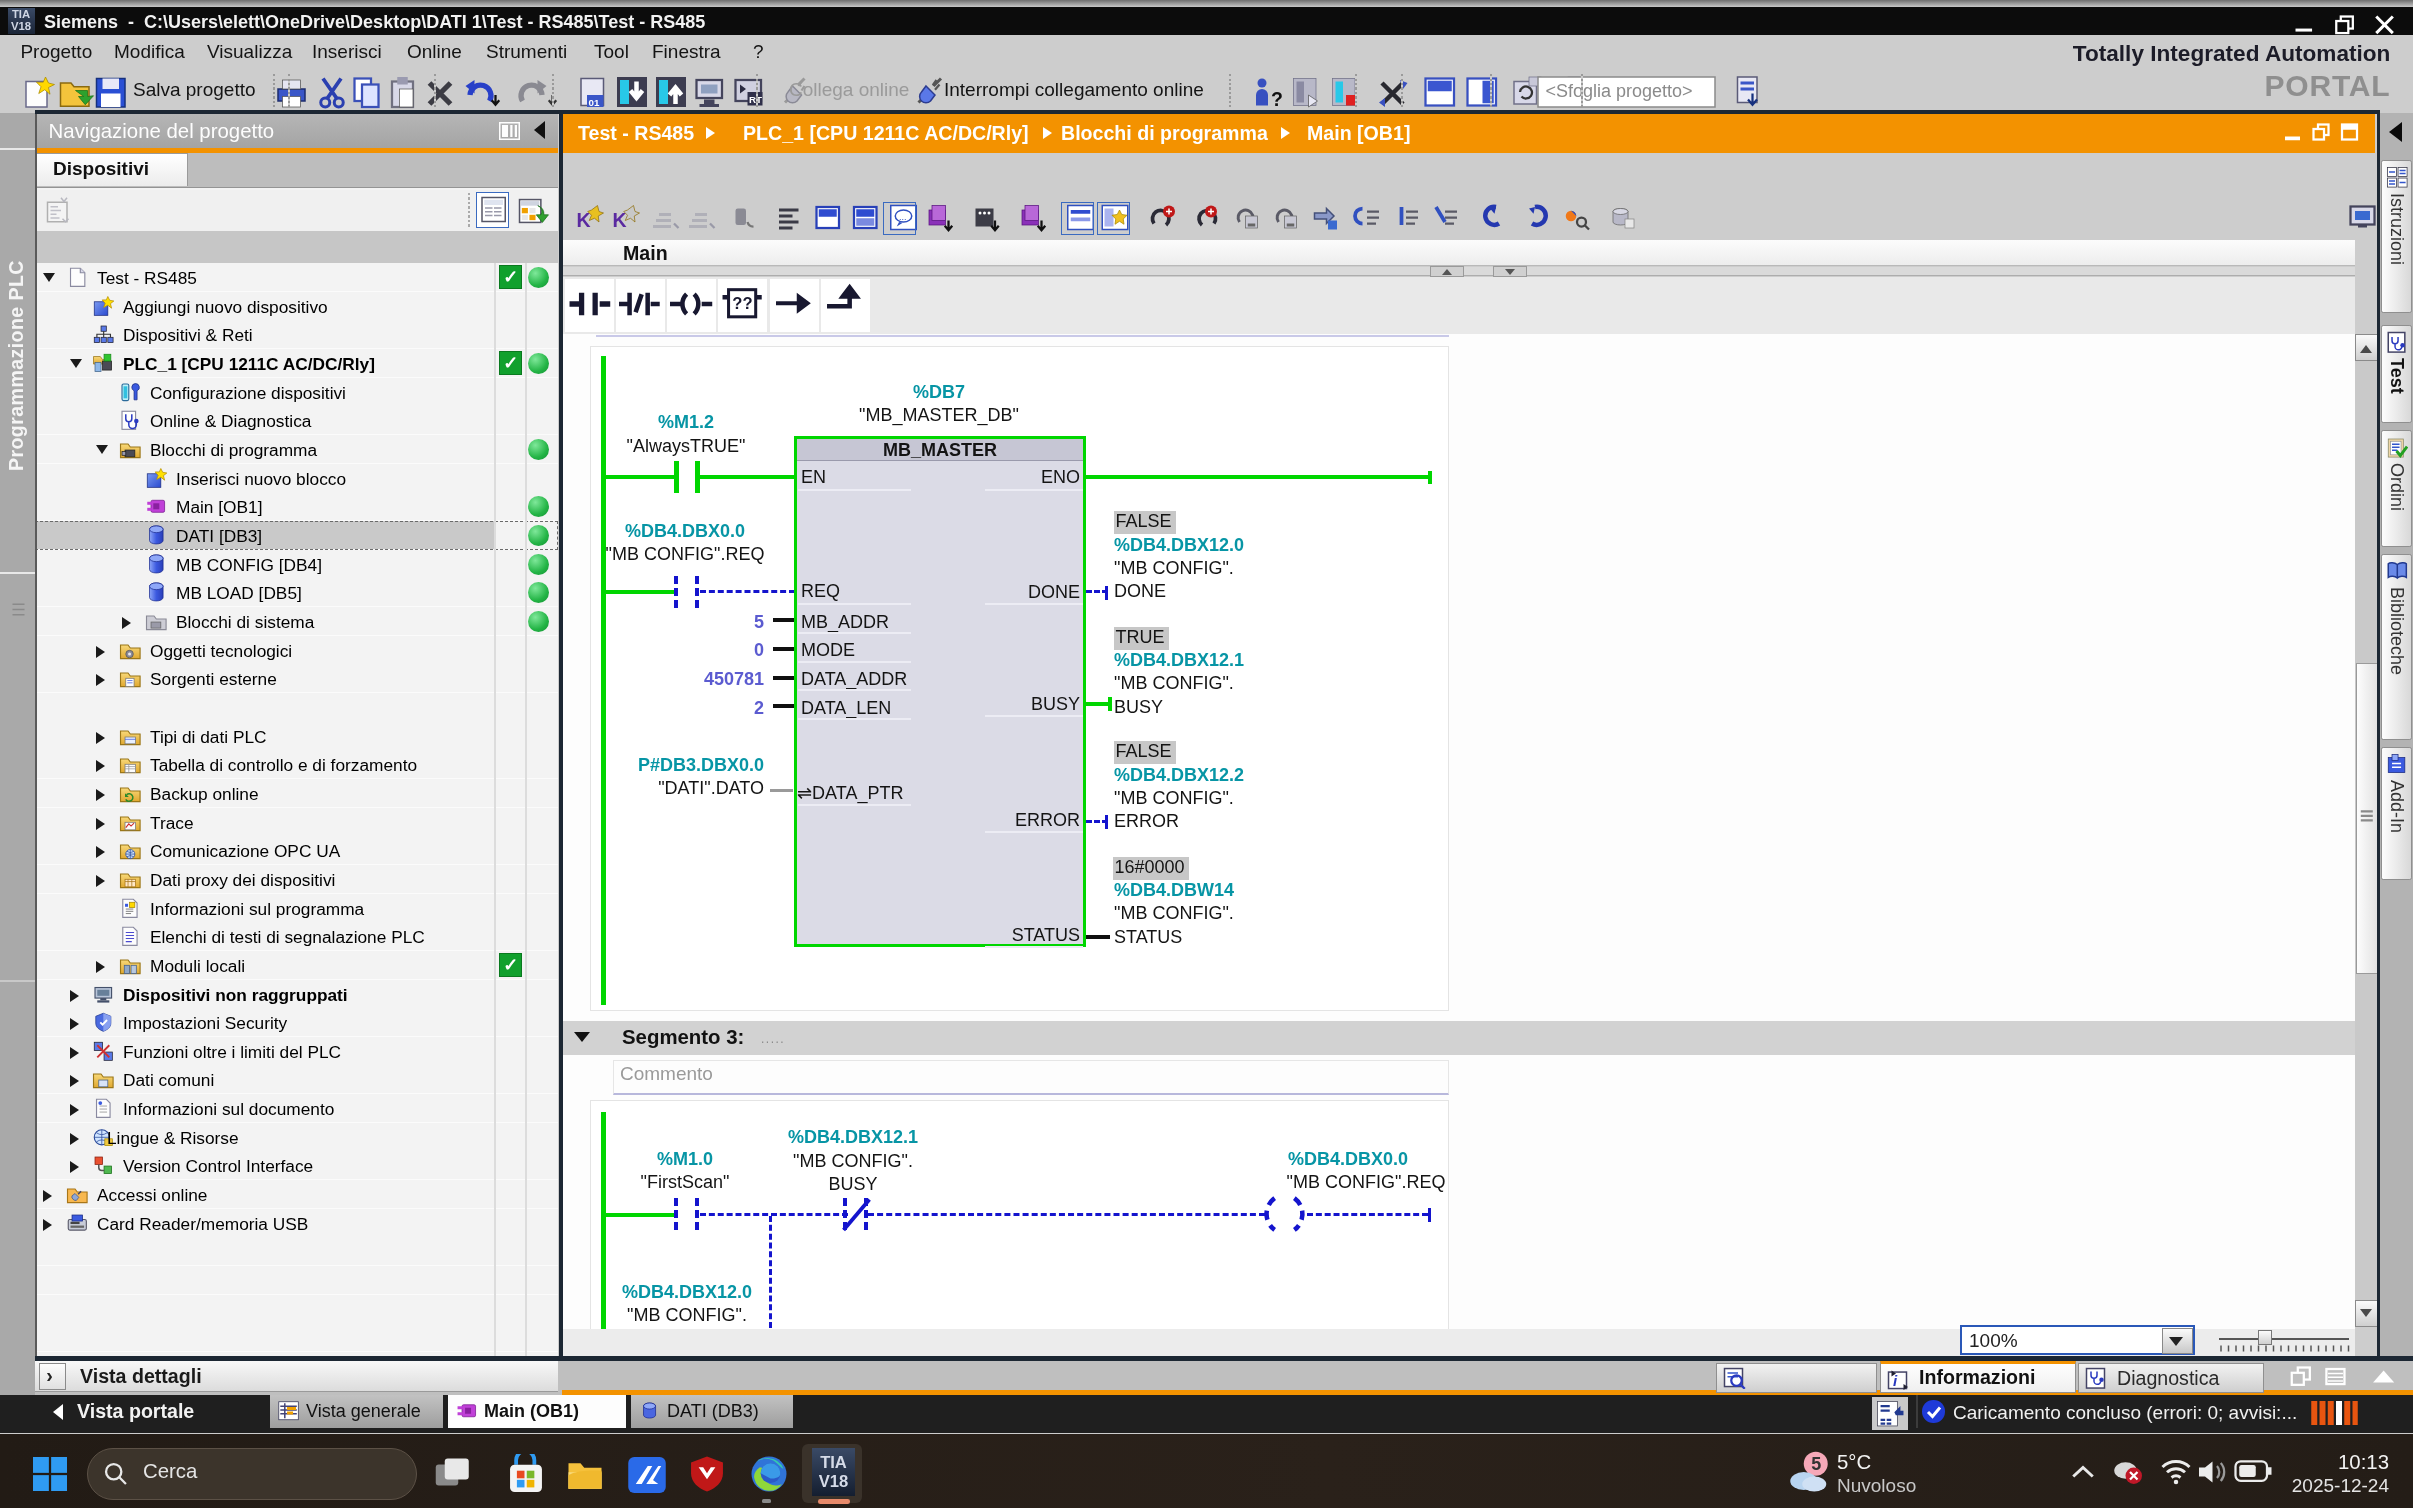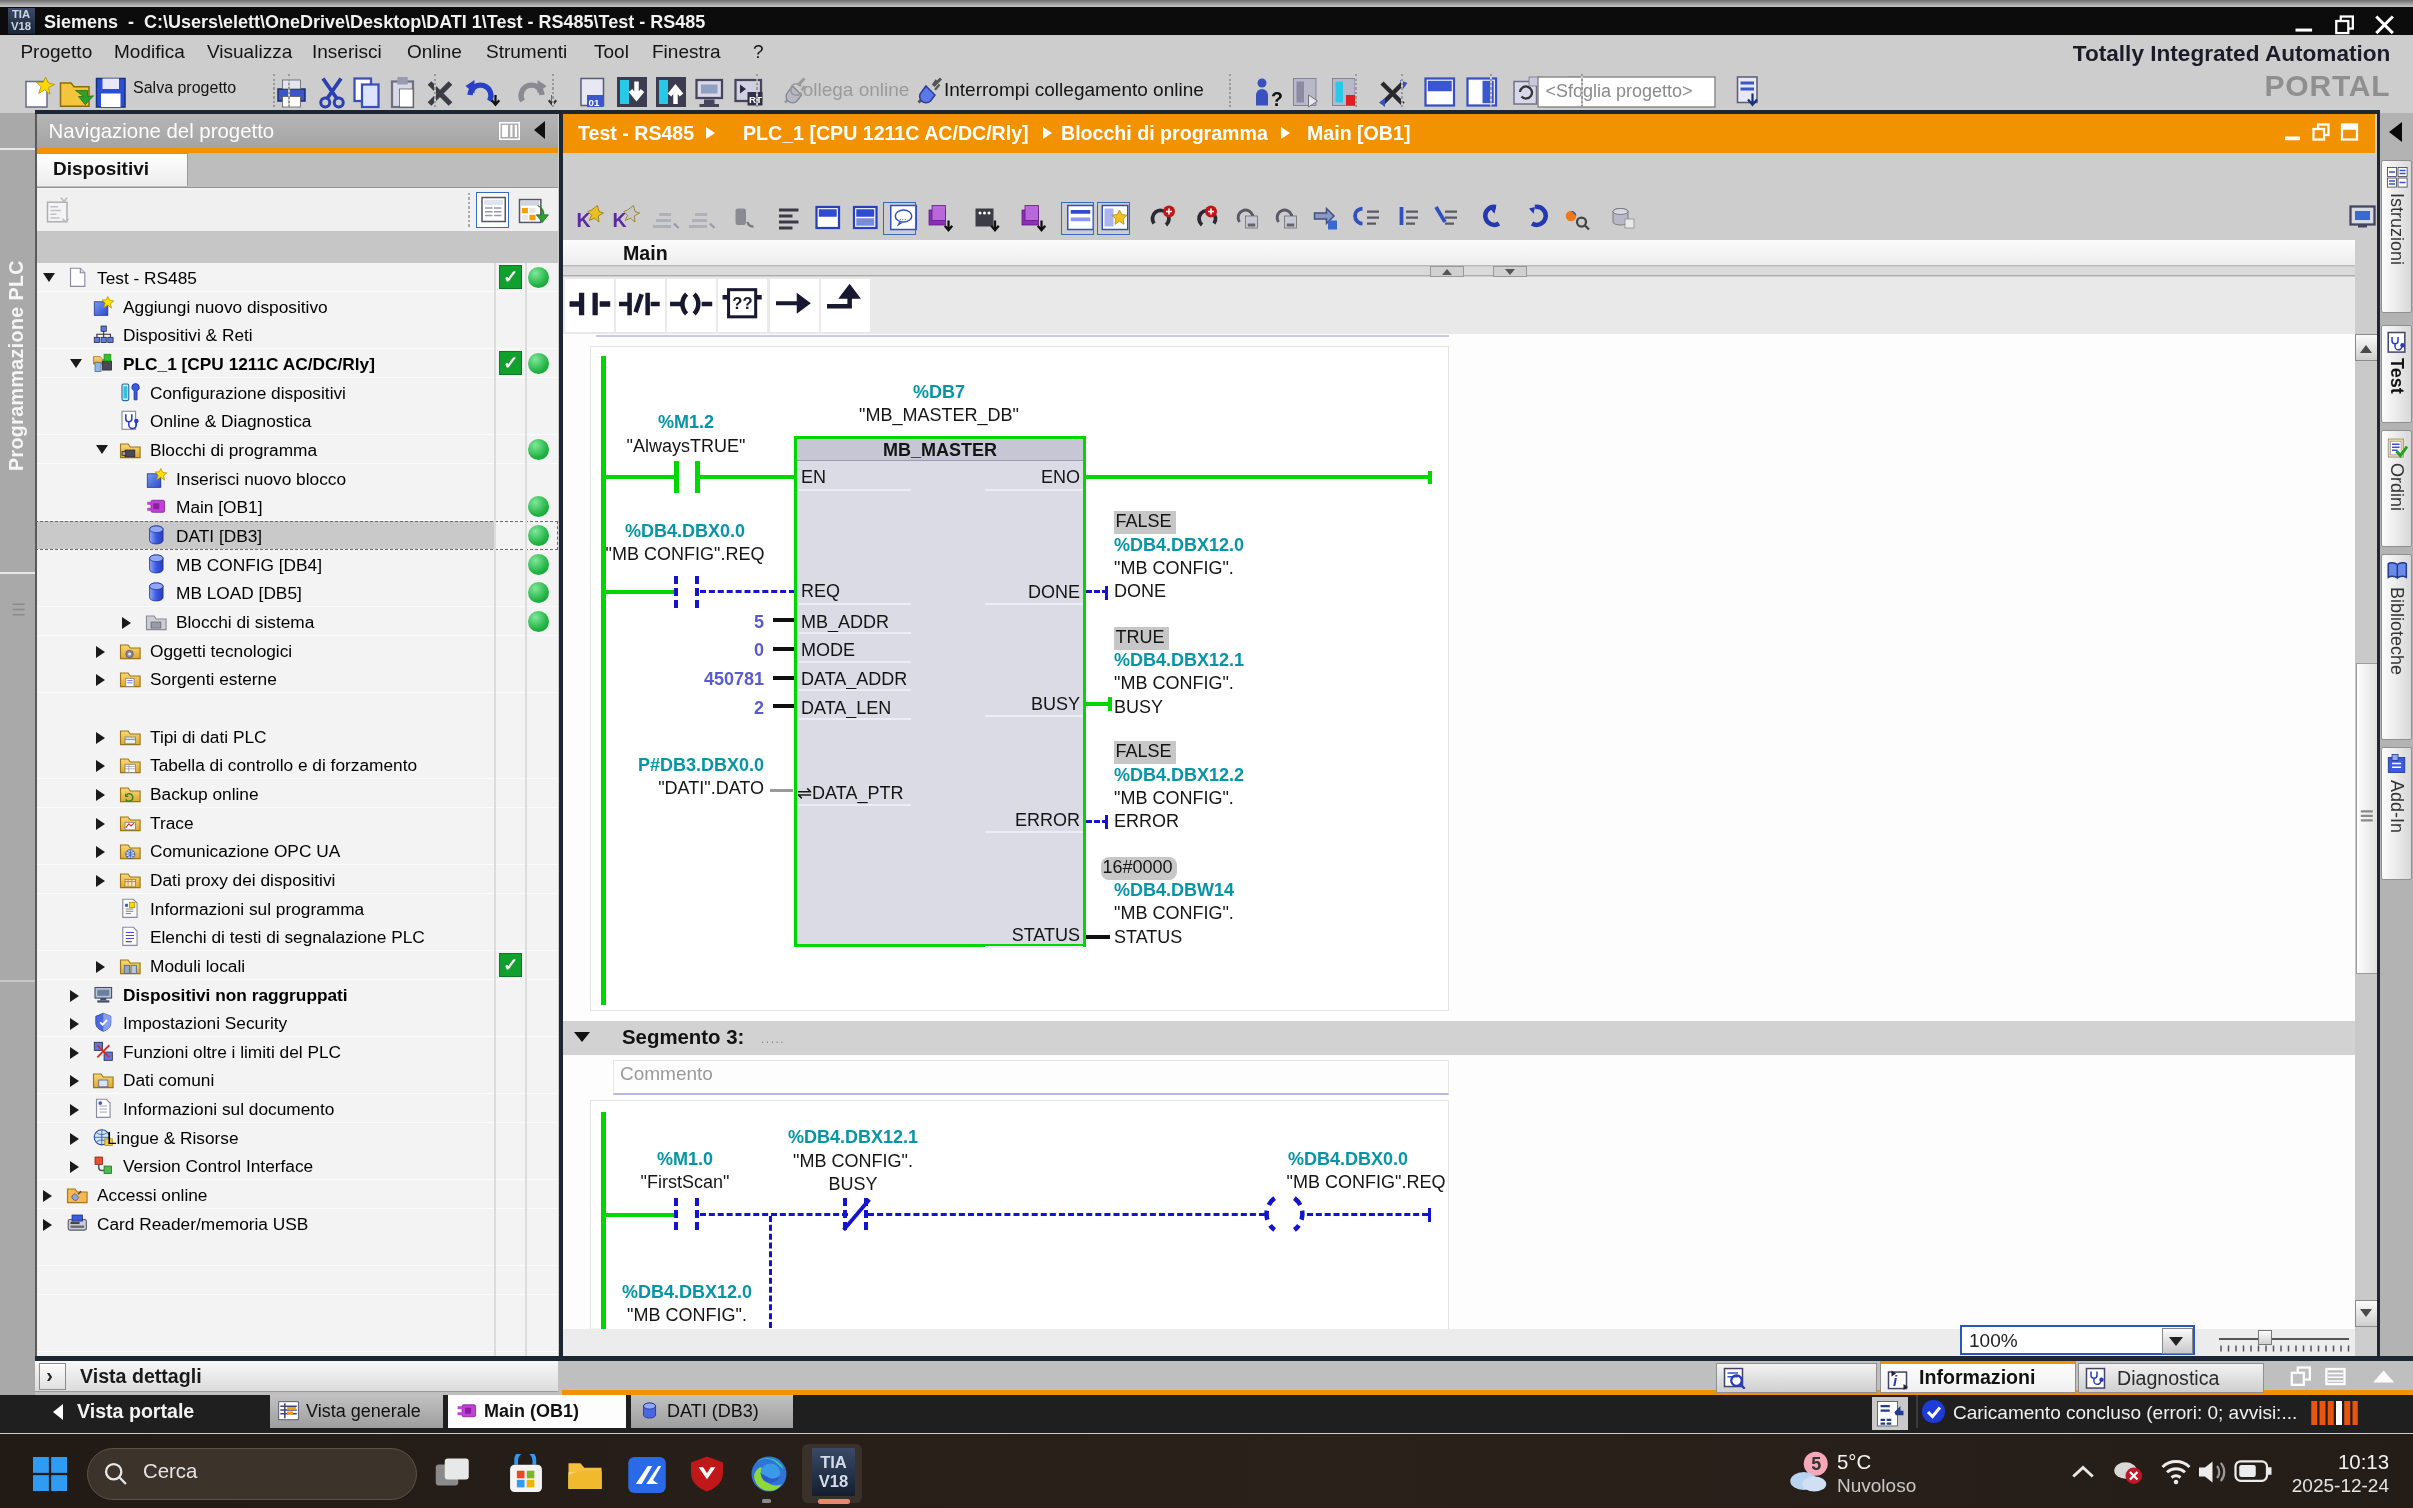"Salva progetto" span.abs { font-size: 16px -> 19px }
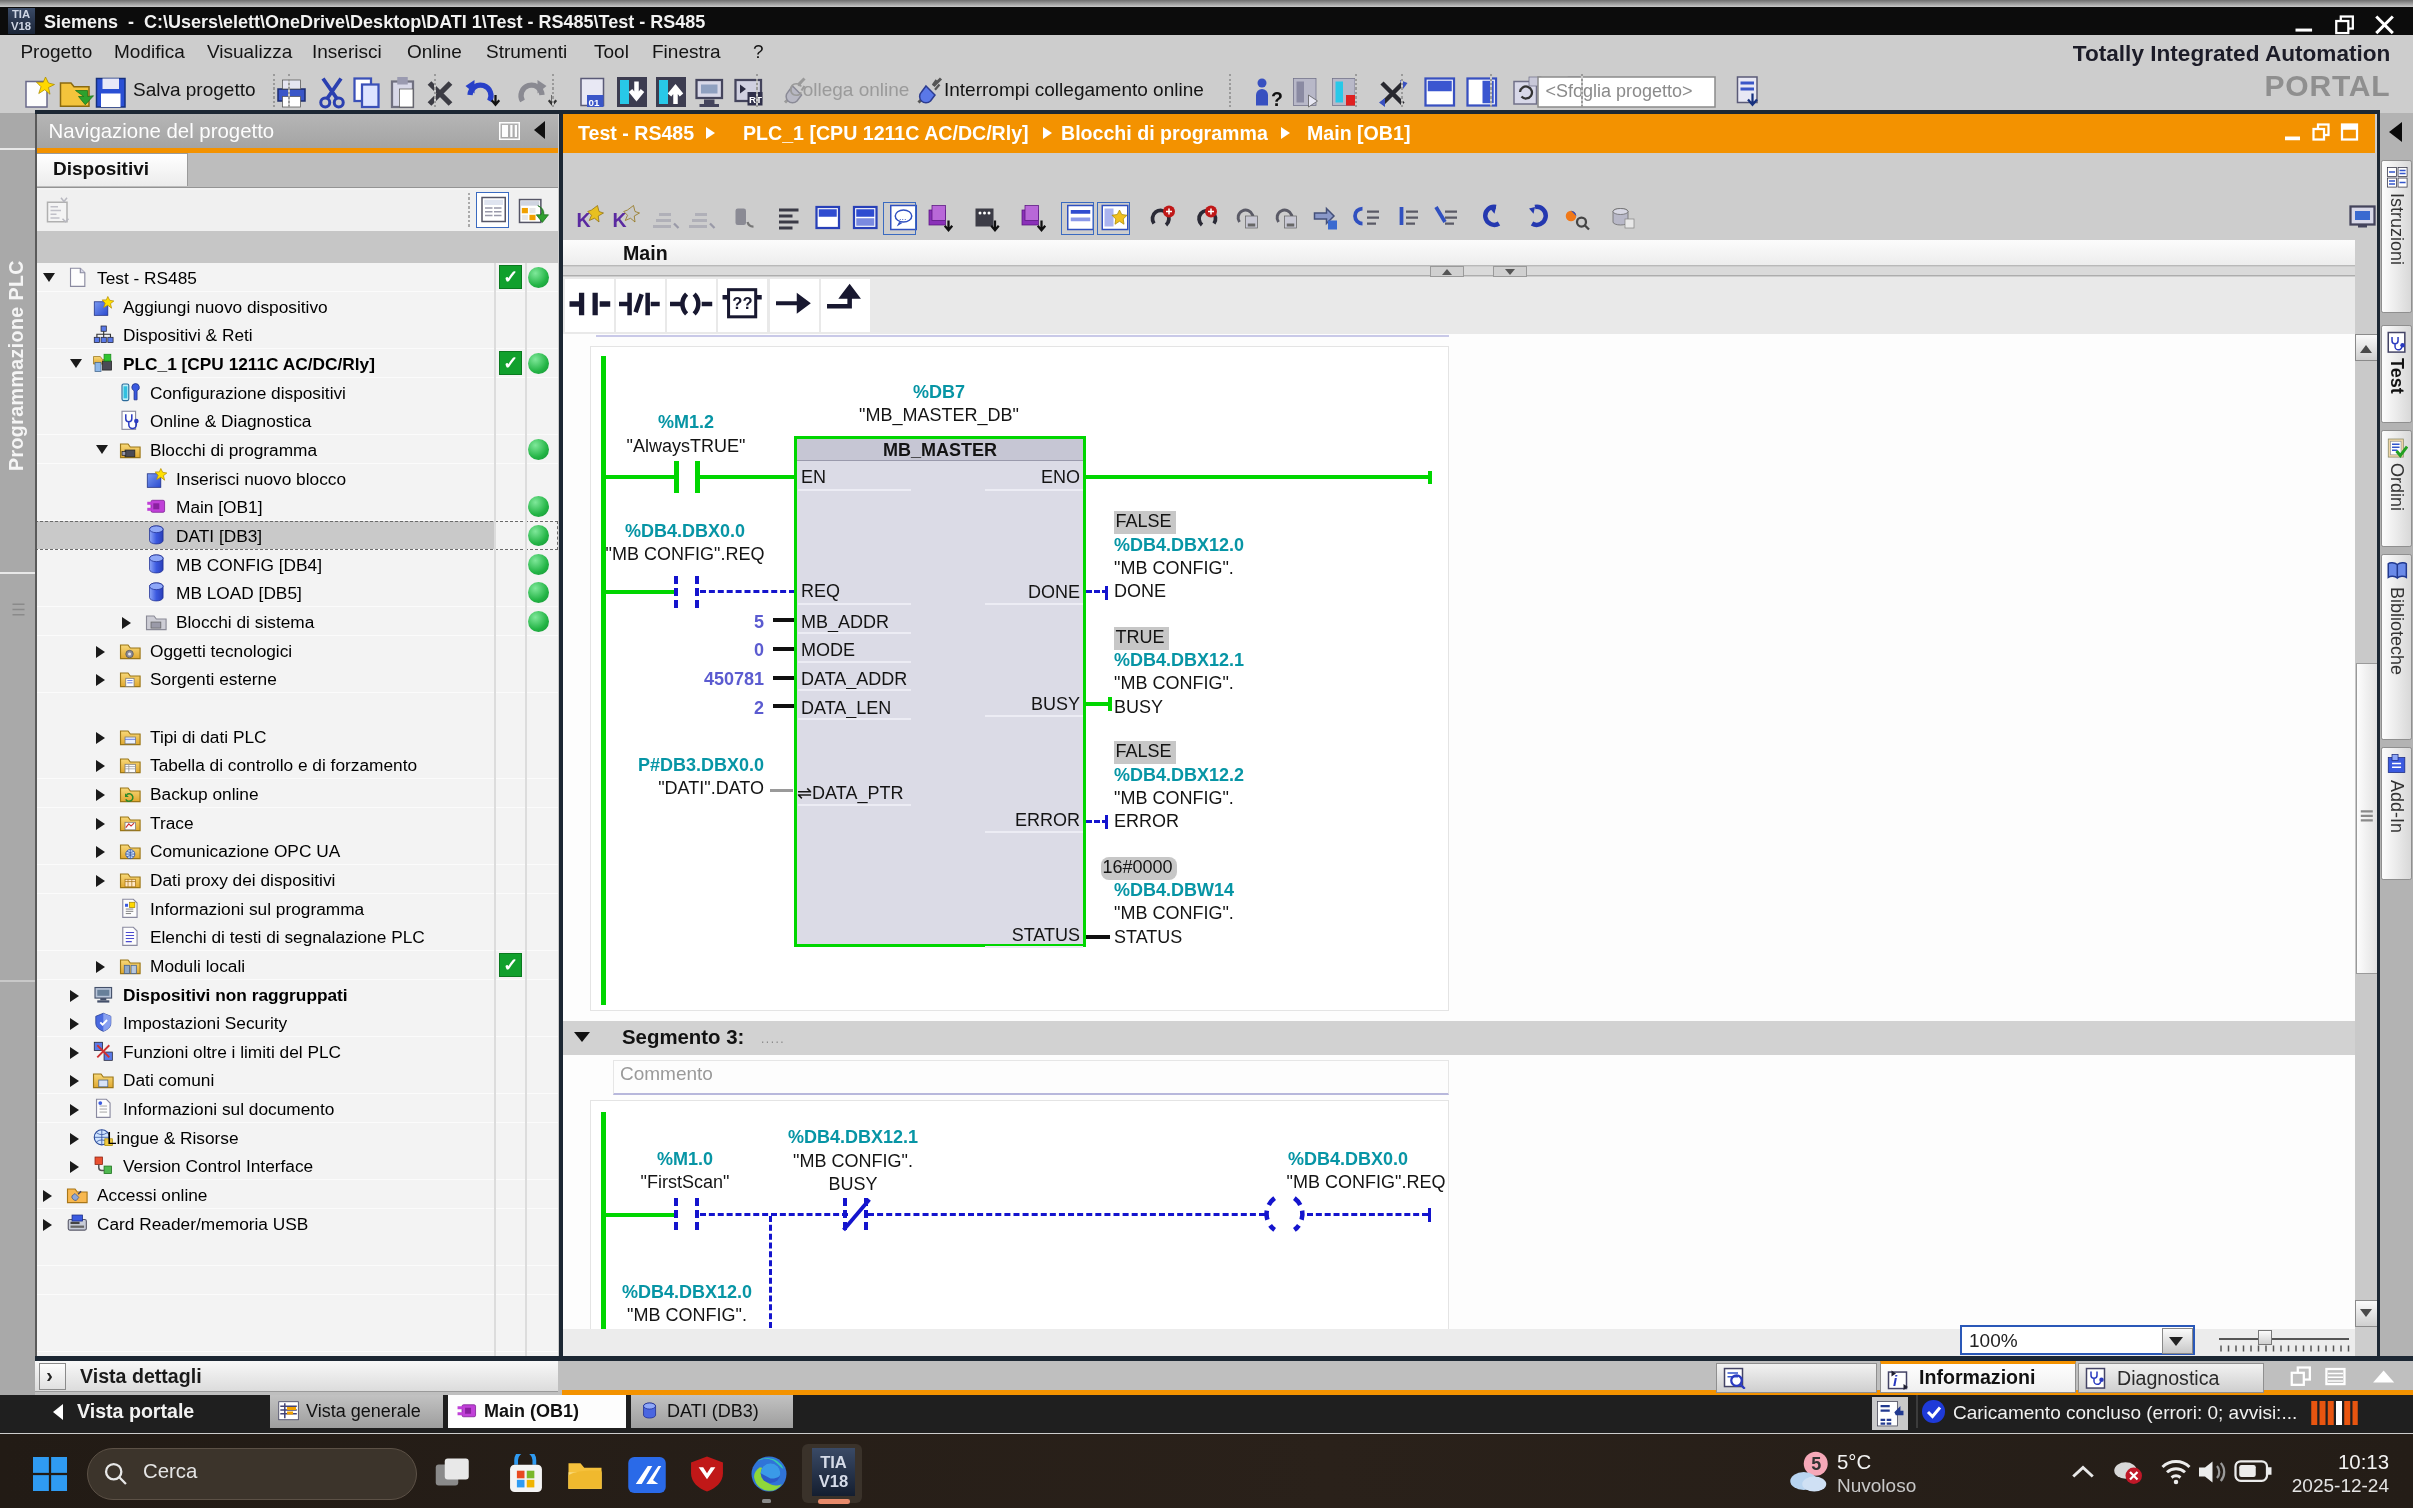"16#0000" span.blk { border-radius: 8px -> none; left: 538px -> 550px }
